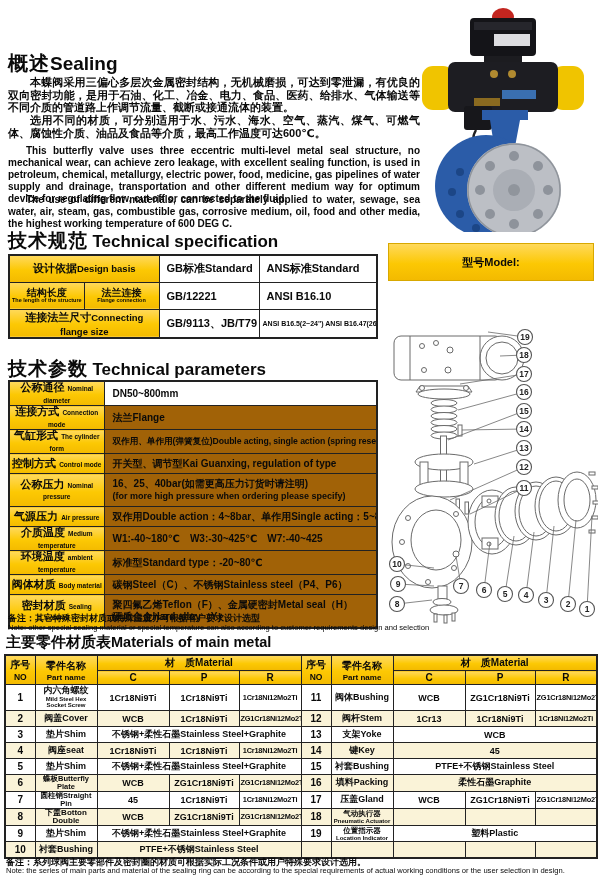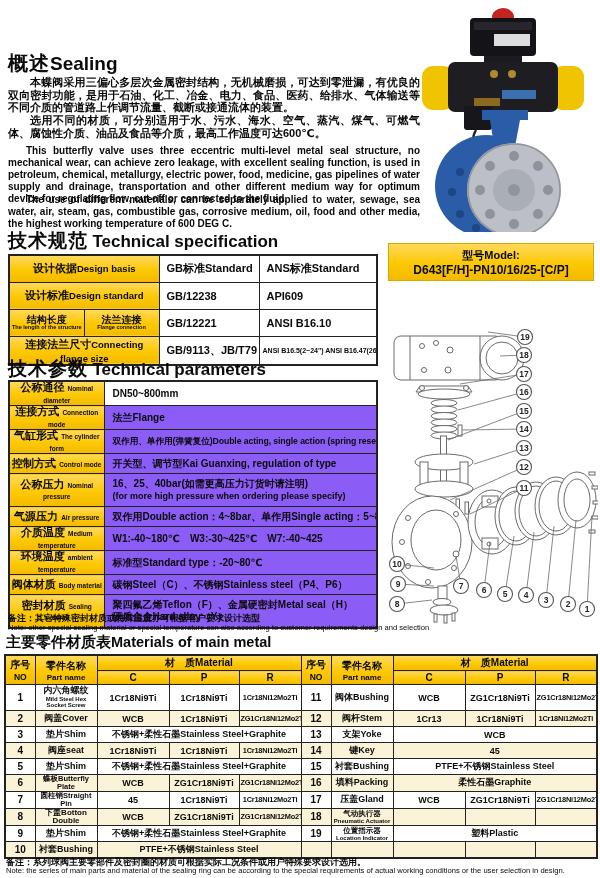"D643[F/H]-PN10/16/25-[C/P]" div.l2 { html: <div>D643[F/H]-PN10/16/25-[C/P]</div> -> none }
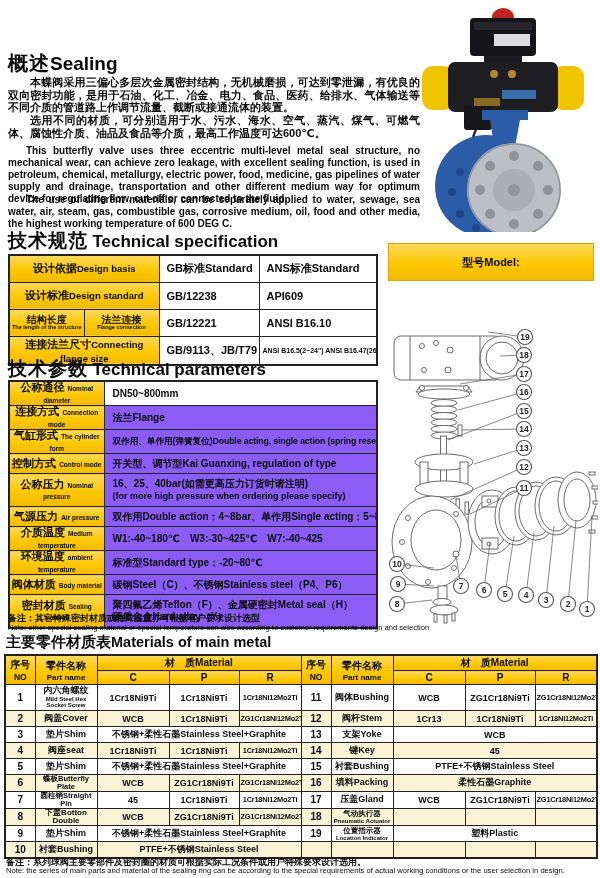"设计标准Design standard" tr { html: <tr> <td><span>设计标准</span><span>Design standard</span></td> <td>GB/12238</td> <td>API609</td> </tr> -> none }
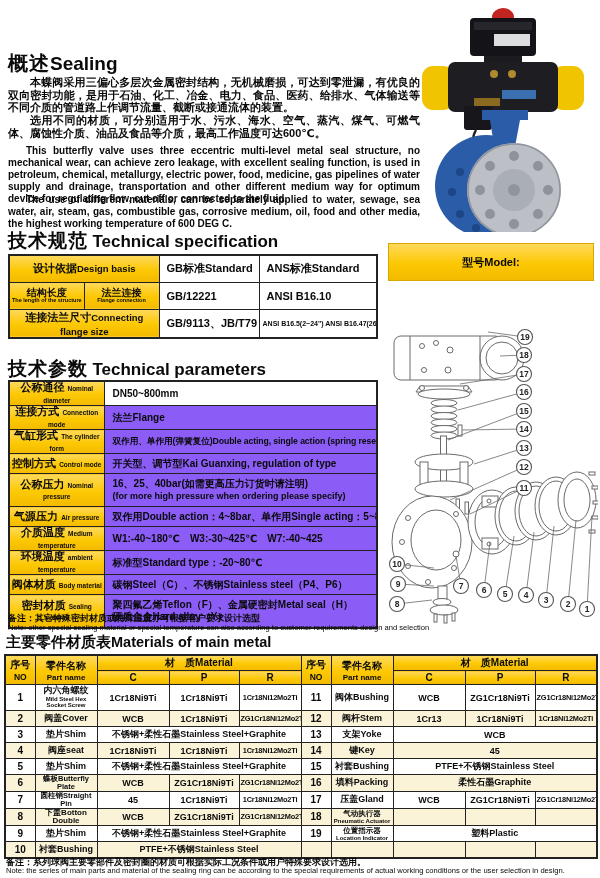"法兰Flange" .params .v { background: #8b5cf6 -> #a16207 }
